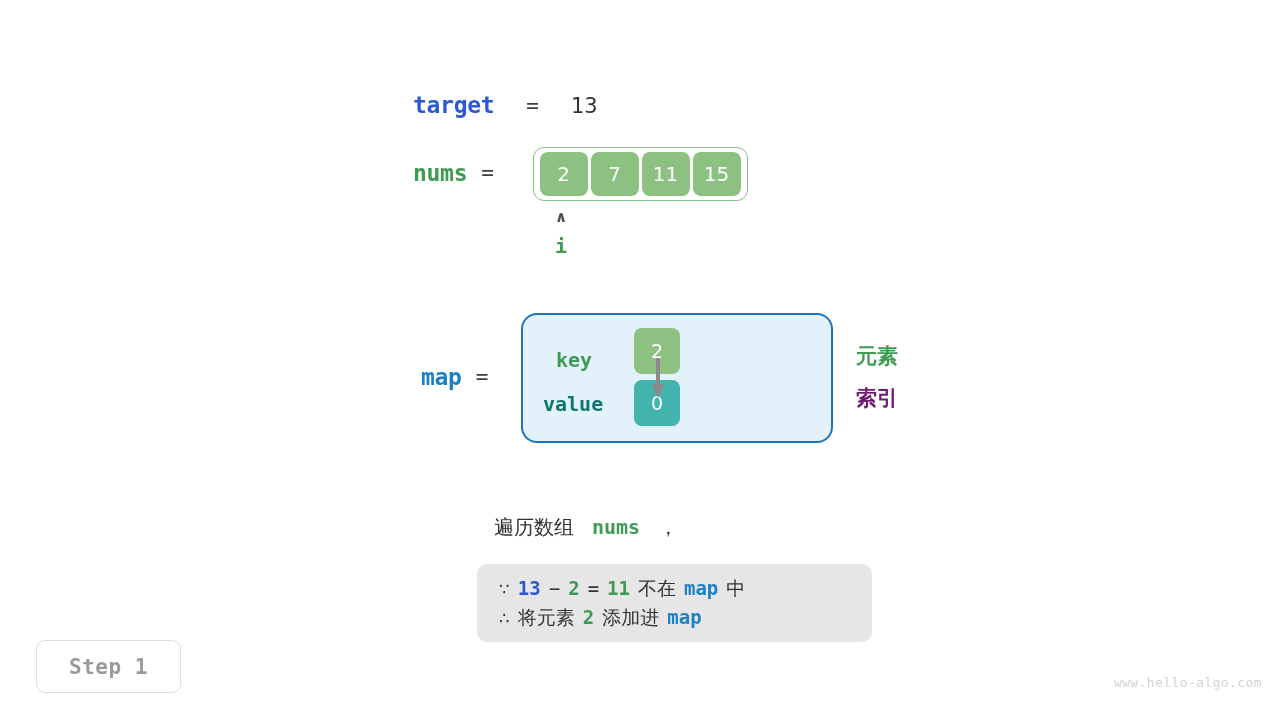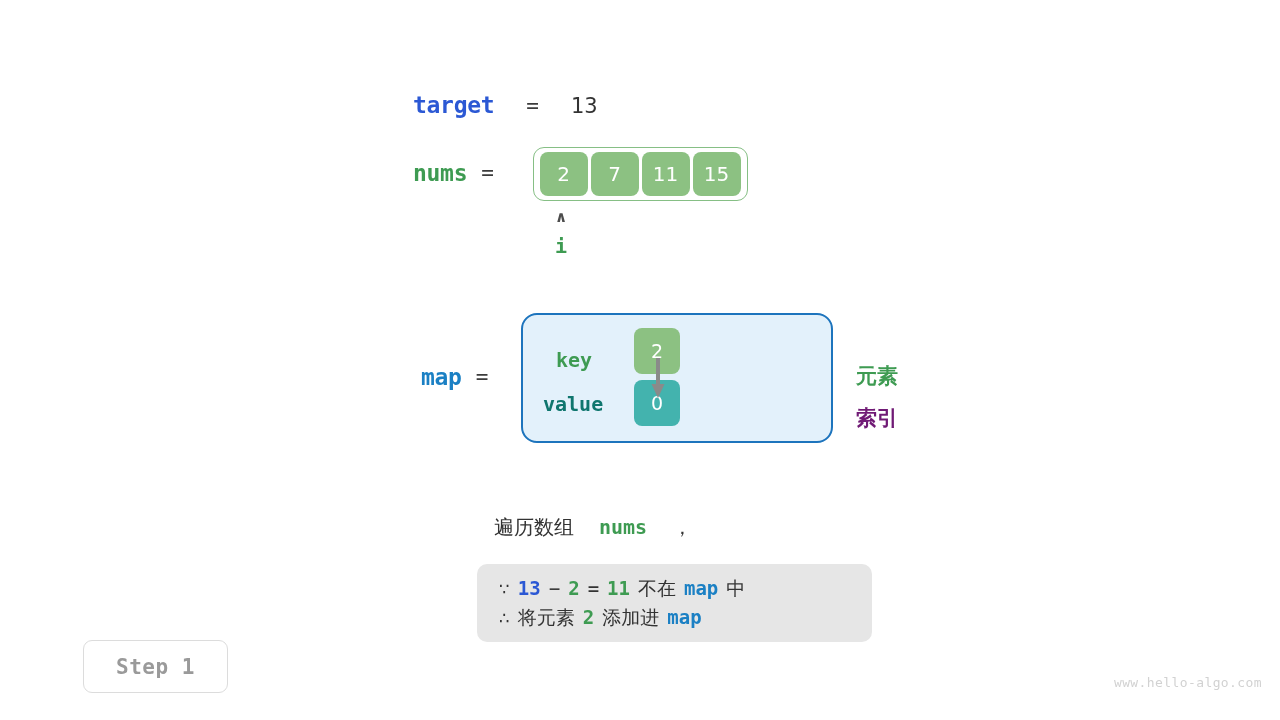"元素" .side-label { margin-top: 20px -> none }
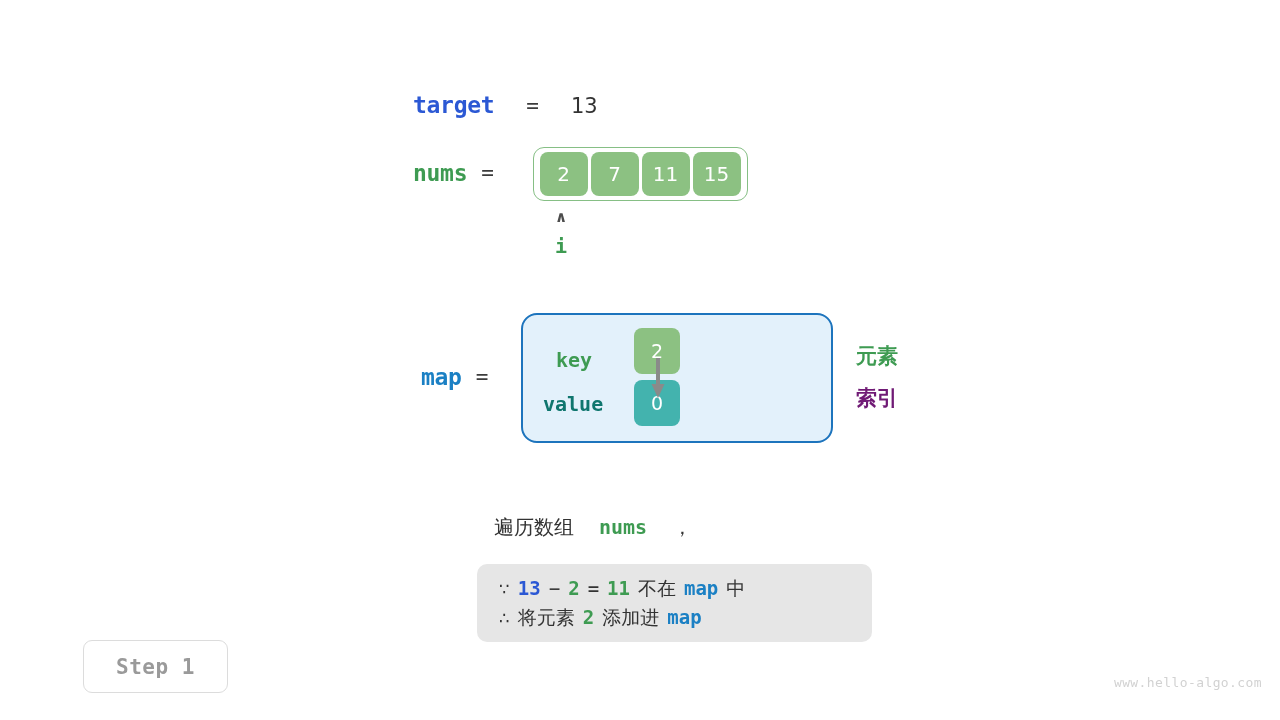"遍历数组" #caption-line { gap: 25px -> 18px }
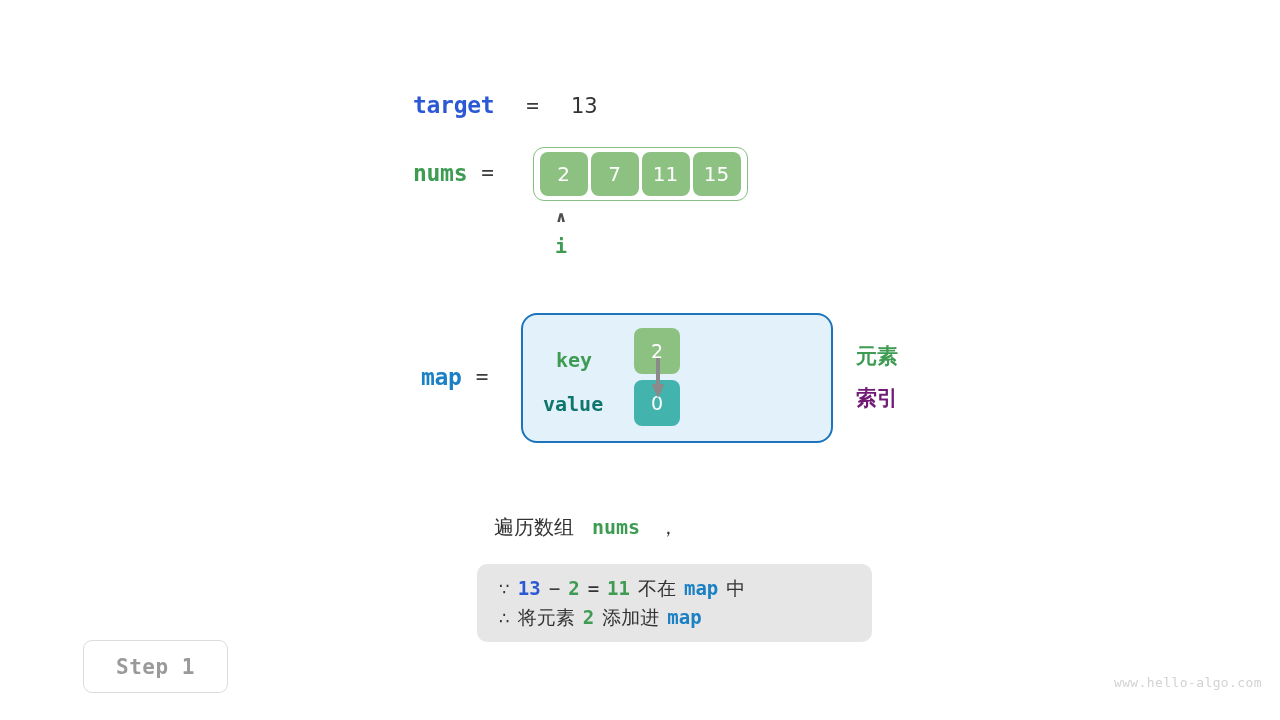"Step 1" #step-badge { margin-left: 47px -> none }
